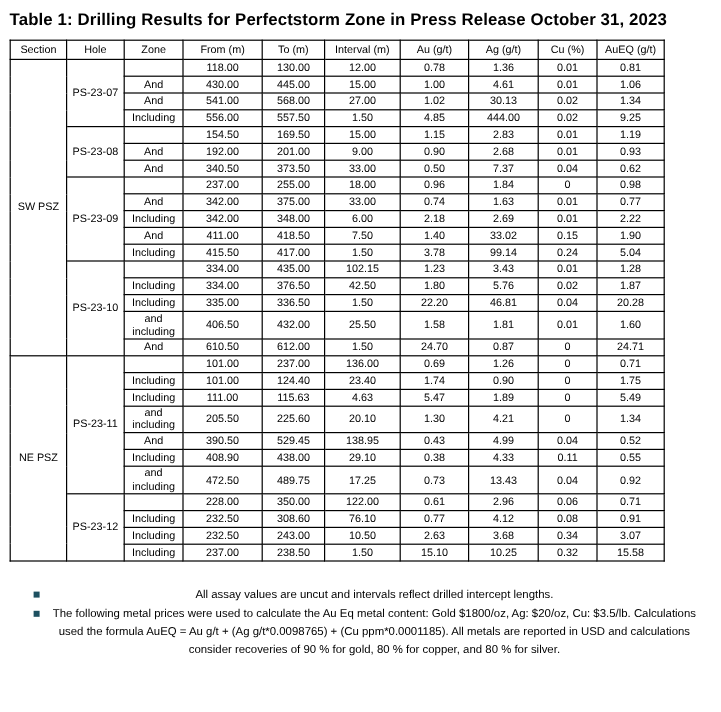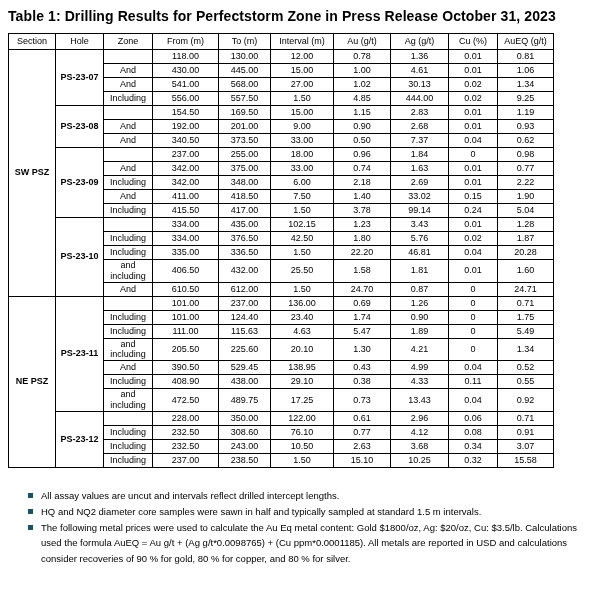"PS-23-07" td.section, td.hole { font-weight: bold -> normal }
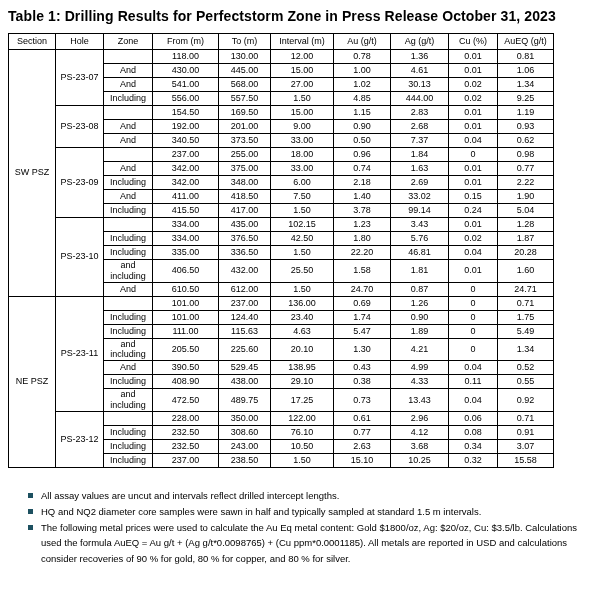"All assay values are uncut" ul.footnotes { text-align: none -> center }
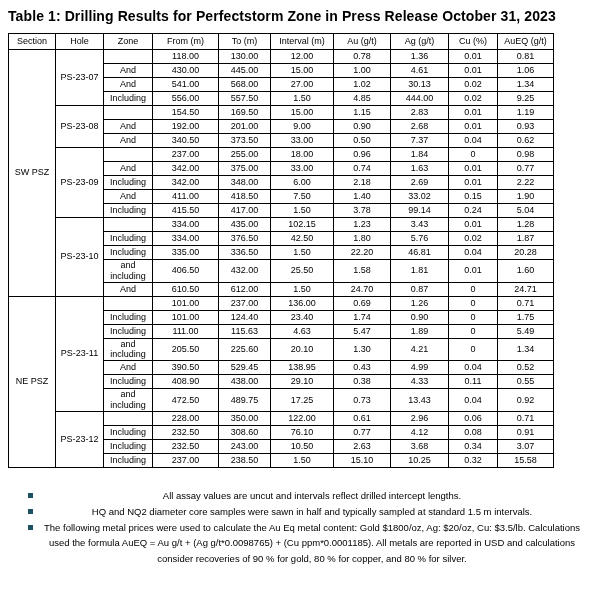"HQ and NQ2 diameter core" li { html: <li> <span></span> <span>HQ and NQ2 diameter core samples were sawn in half and typically sampled at standard 1.5 m intervals.</span> </li> -> none }
